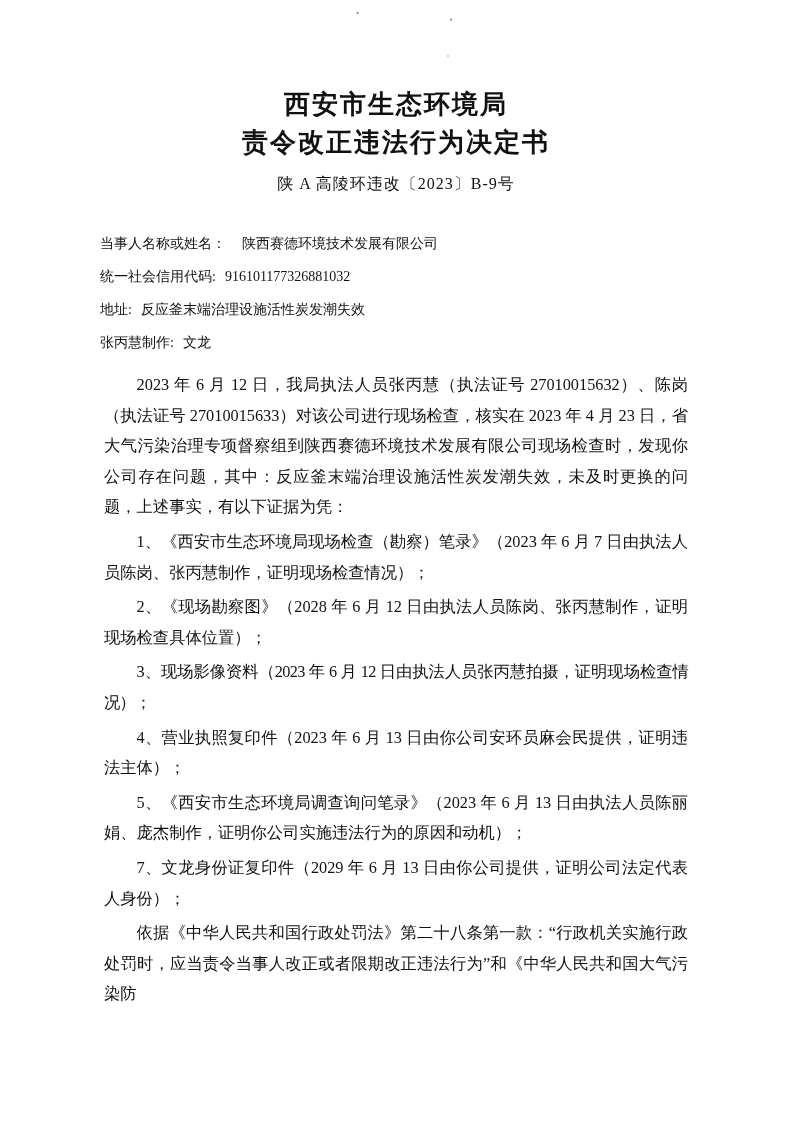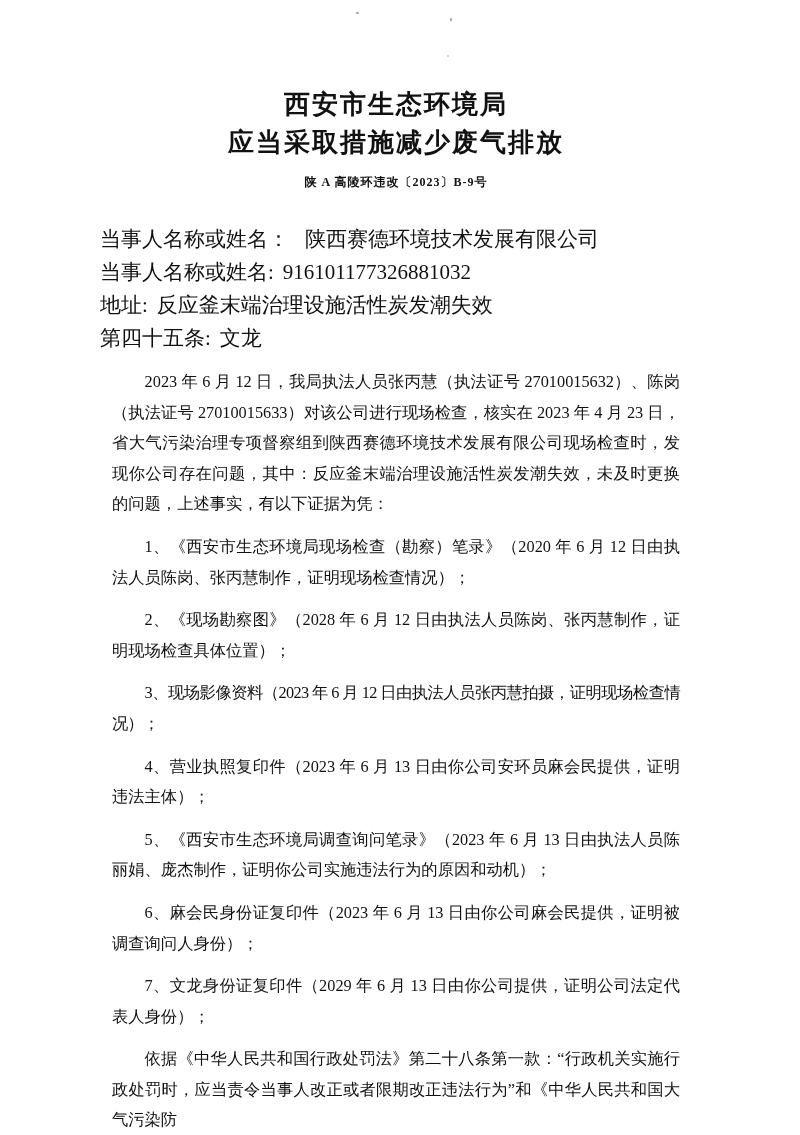"应当采取措施减少废气排放" div.doc-title { text: 应当采取措施减少废气排放 -> 责令改正违法行为决定书 }
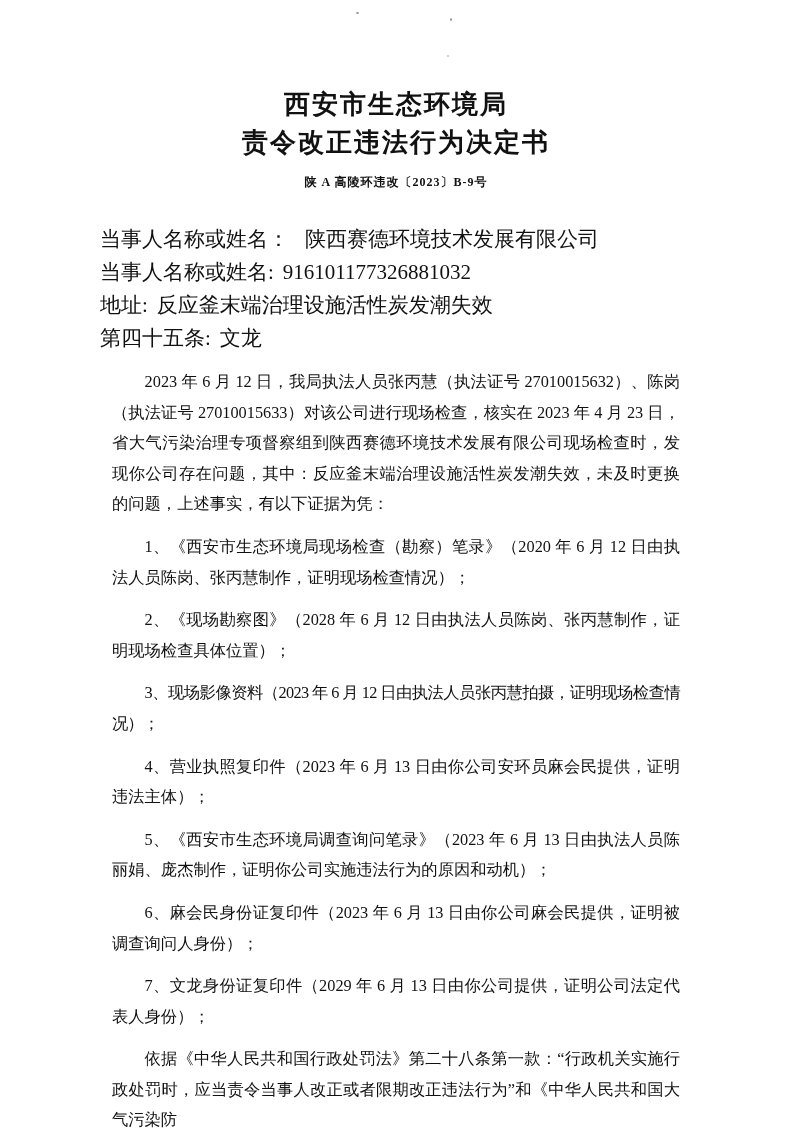"陕 A 高陵环违改〔2023〕B-9号" .doc-number { font-size: 12px -> 16px; font-weight: 700 -> 400 }
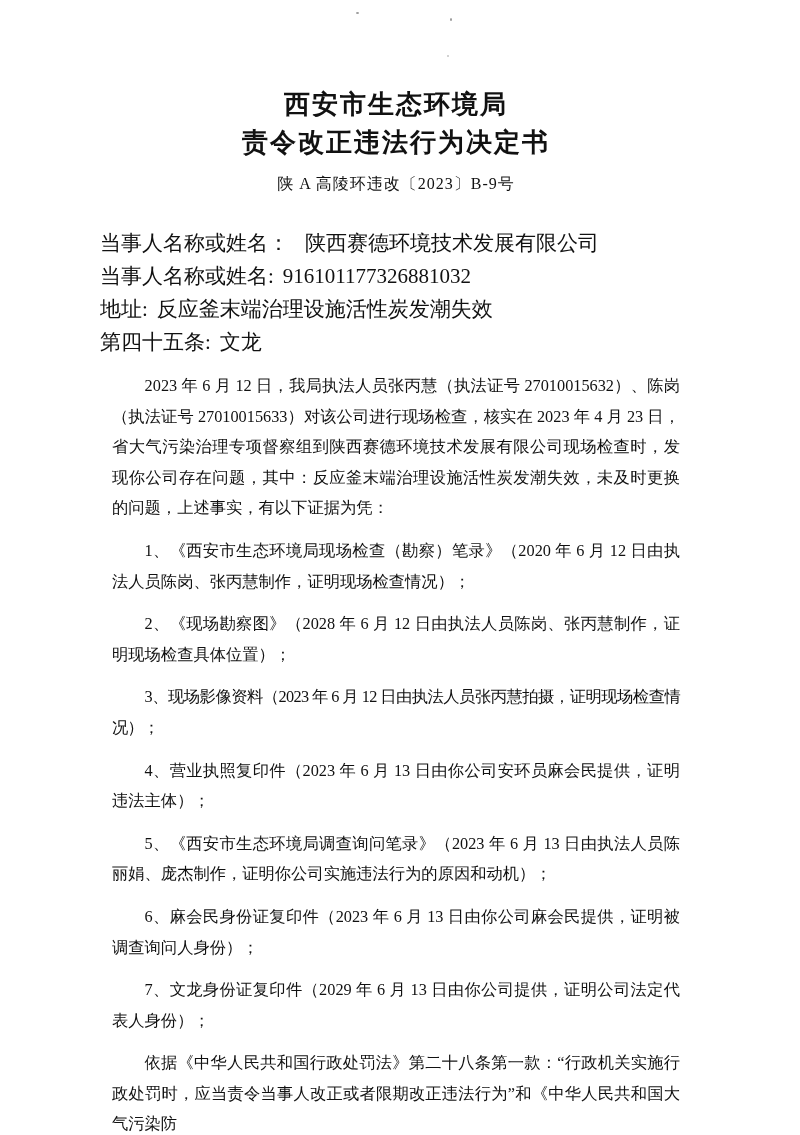"当事人名称或姓名： 陕西赛德环境技术发展有限公司" .party { font-size: 21px -> 14px }
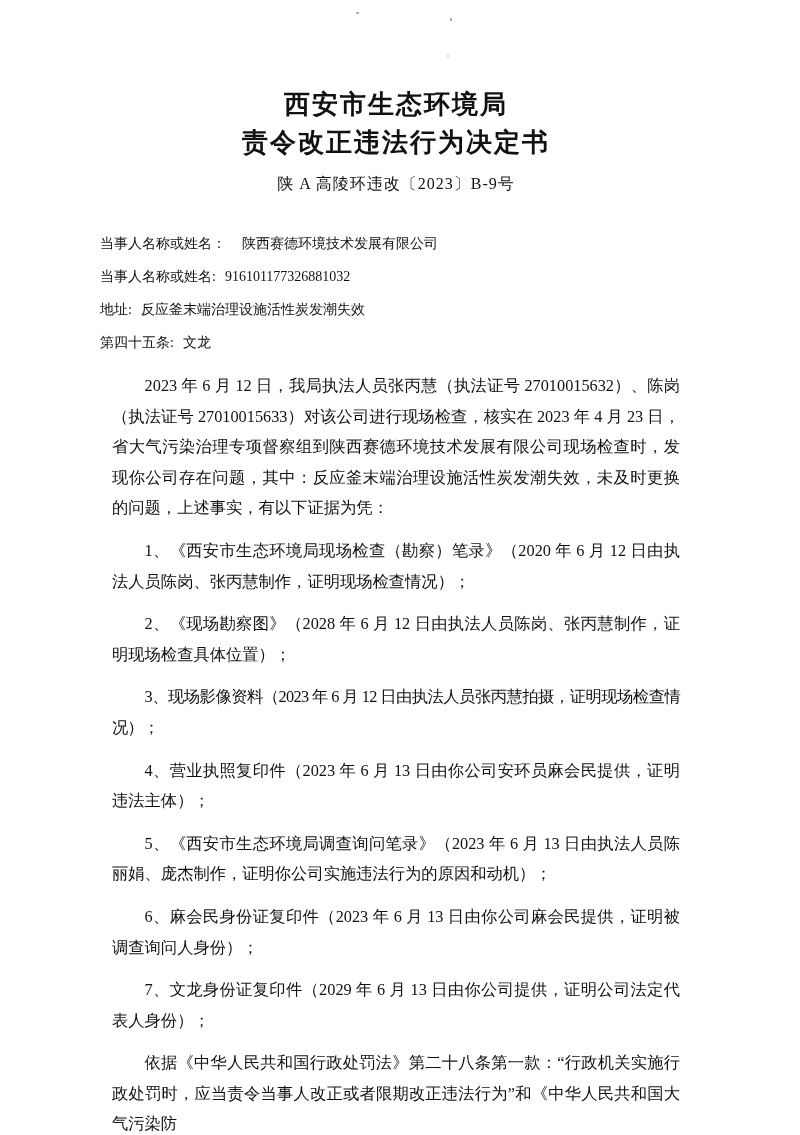"当事人名称或姓名:" span.party-label { text: 当事人名称或姓名 -> 统一社会信用代码 }
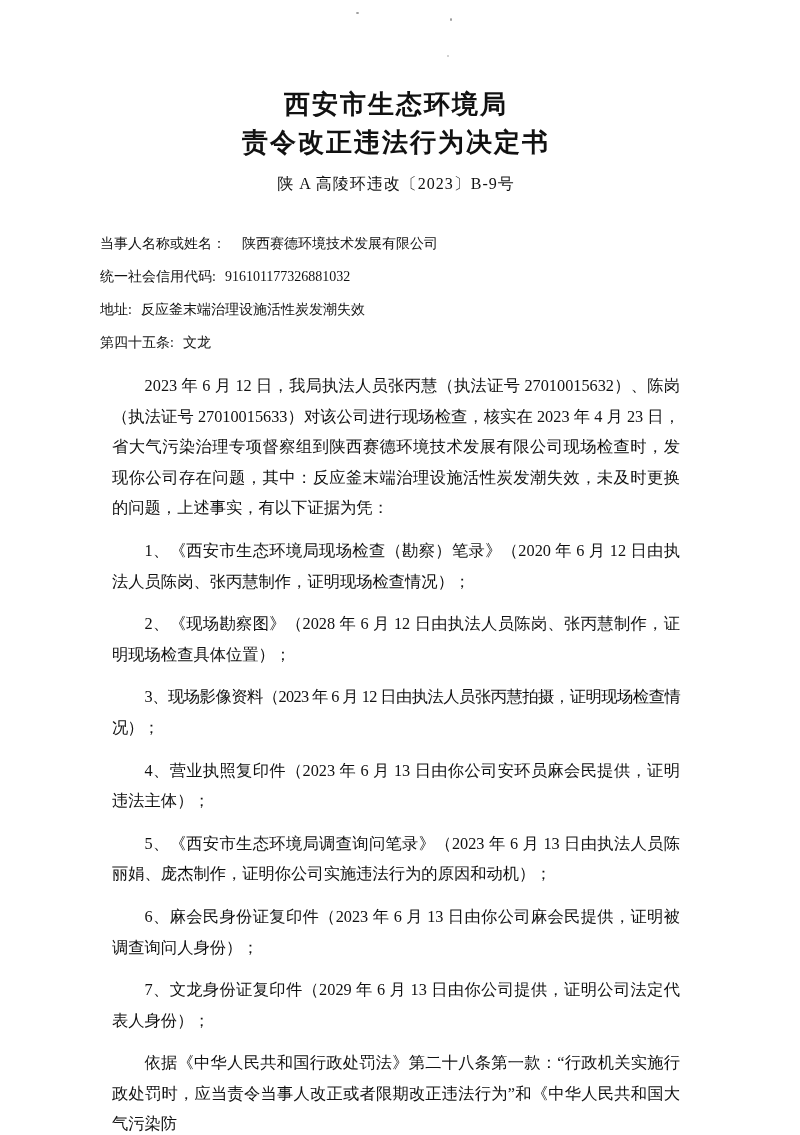"第四十五条:" span.party-label { text: 第四十五条 -> 张丙慧制作 }
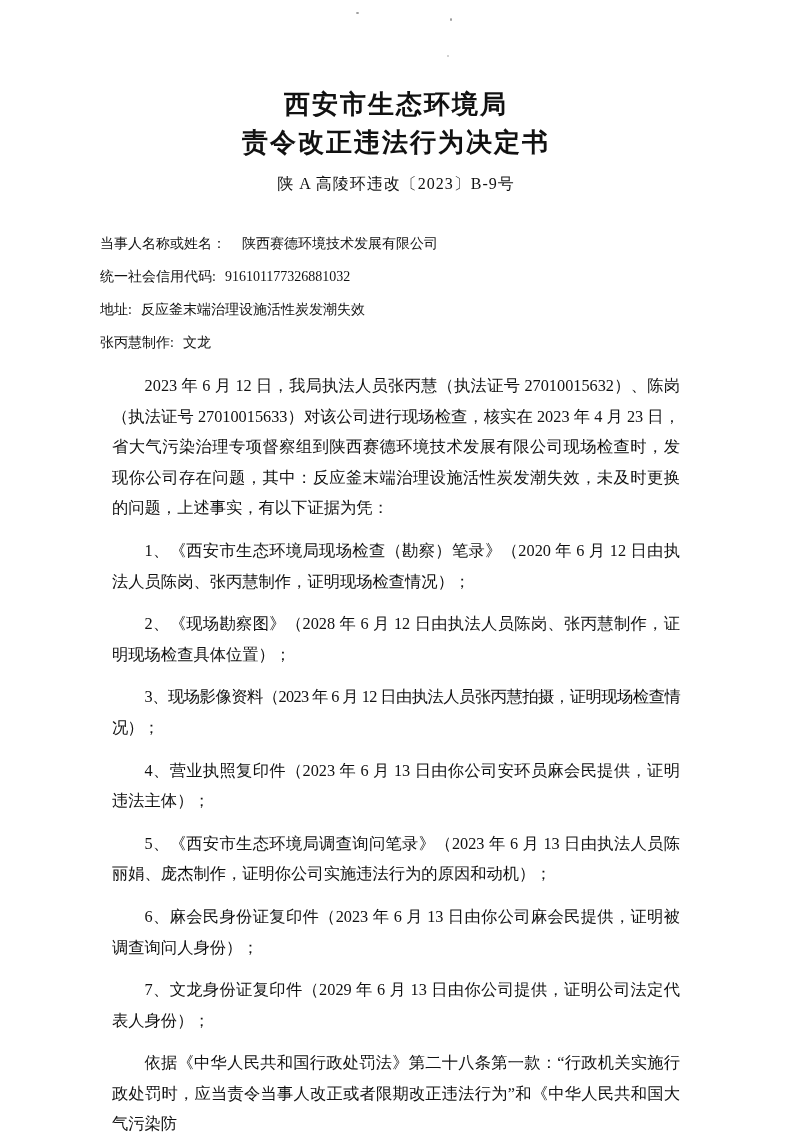"2023 年 6 月 12" .content p { margin: 12px -> 4px }
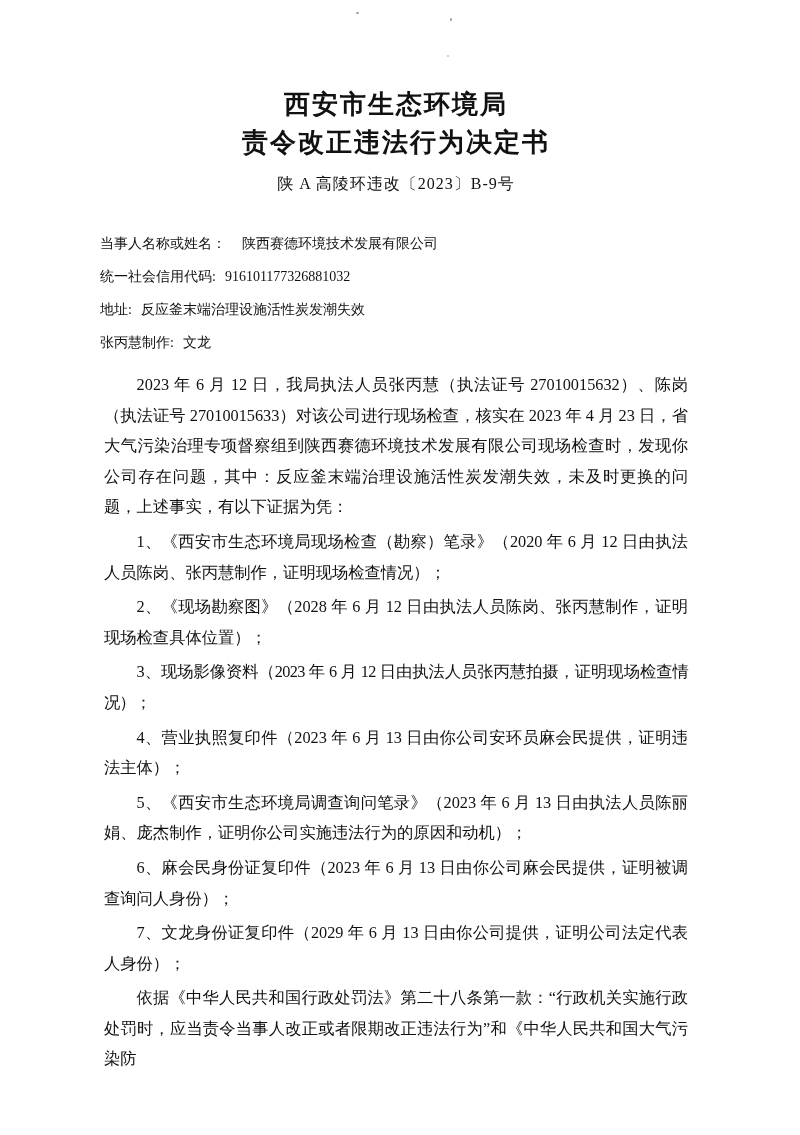"1、《西安市生态环境局现场检查（勘察）笔录》（2020 年 6 月 12" p { text: 2020 年 6 月 12 -> 2023 年 6 月 7 }
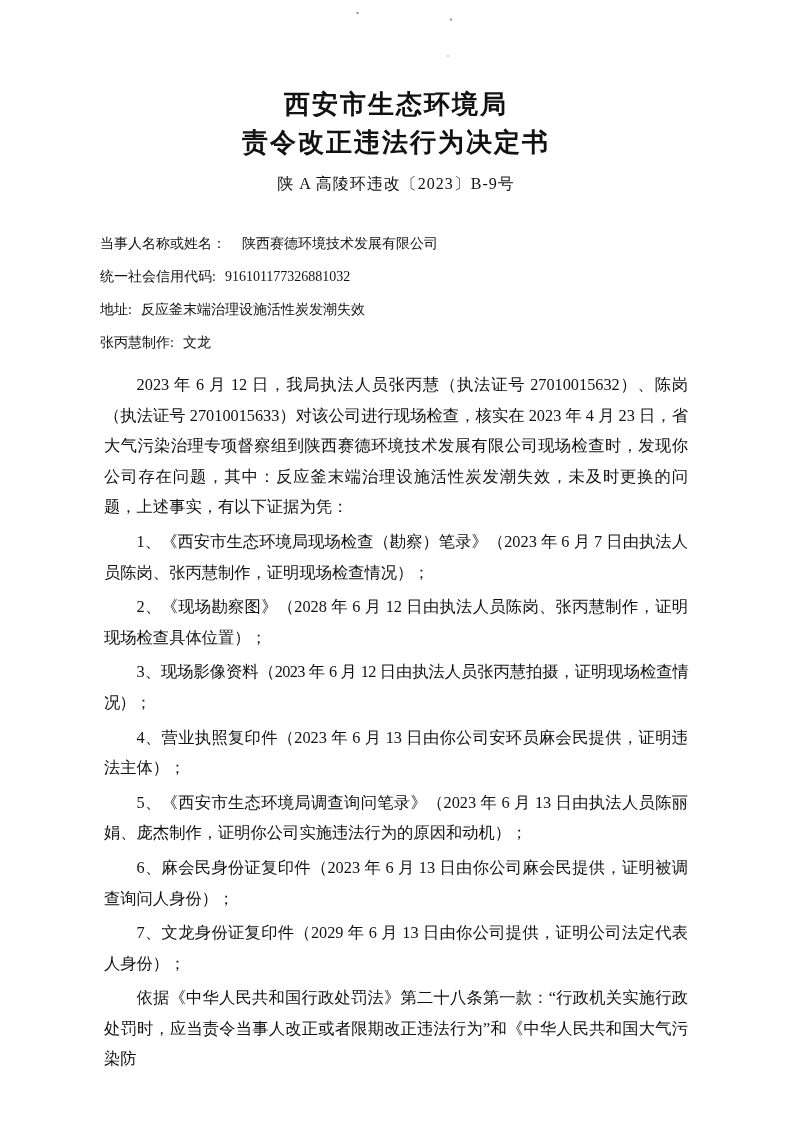"6、麻会民身份证复印件（2023 年 6 月 13" p { html: <p>6、麻会民身份证复印件（2023 年 6 月 13 日由你公司麻会民提供，证明被调查询问人身份）；</p> -> none }
